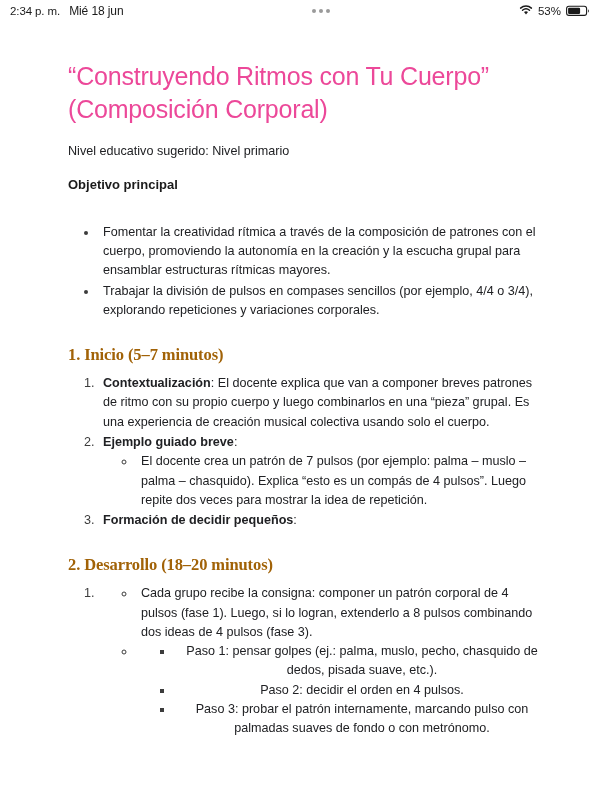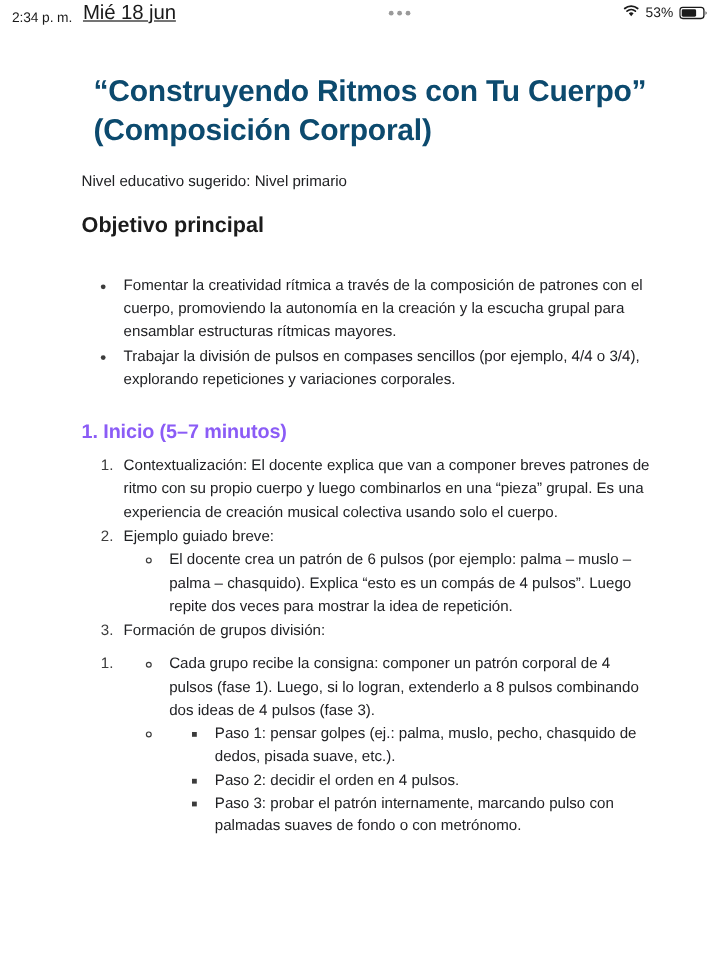"2:34 p. m." .status-left { align-items: flex-end -> center }
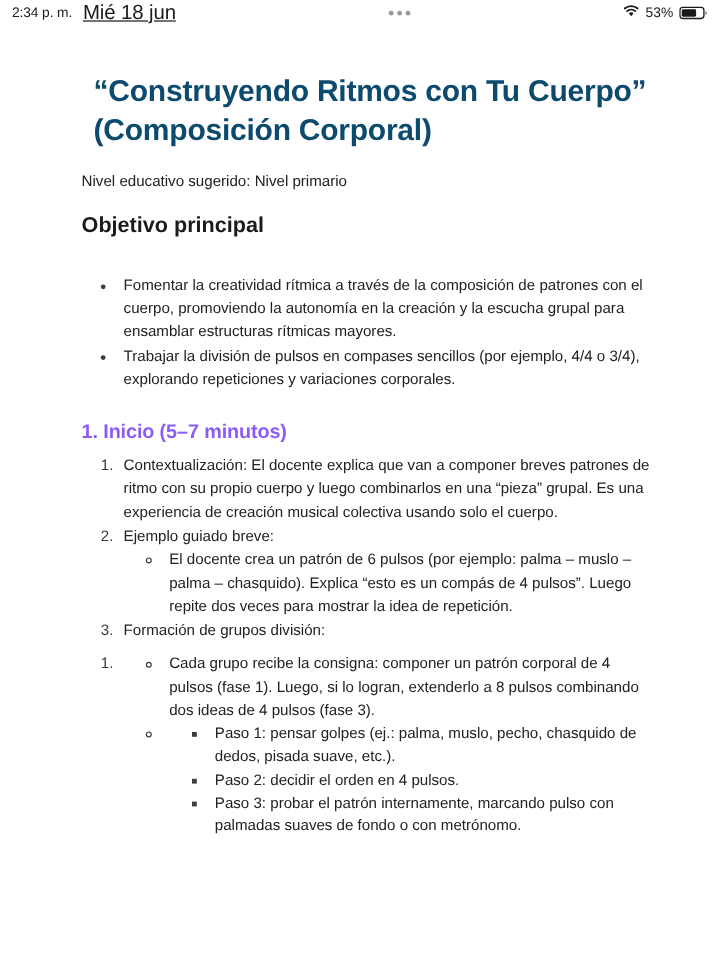"Mié 18 jun" .status-date { font-size: 17px -> 12px; text-decoration: underline -> none }
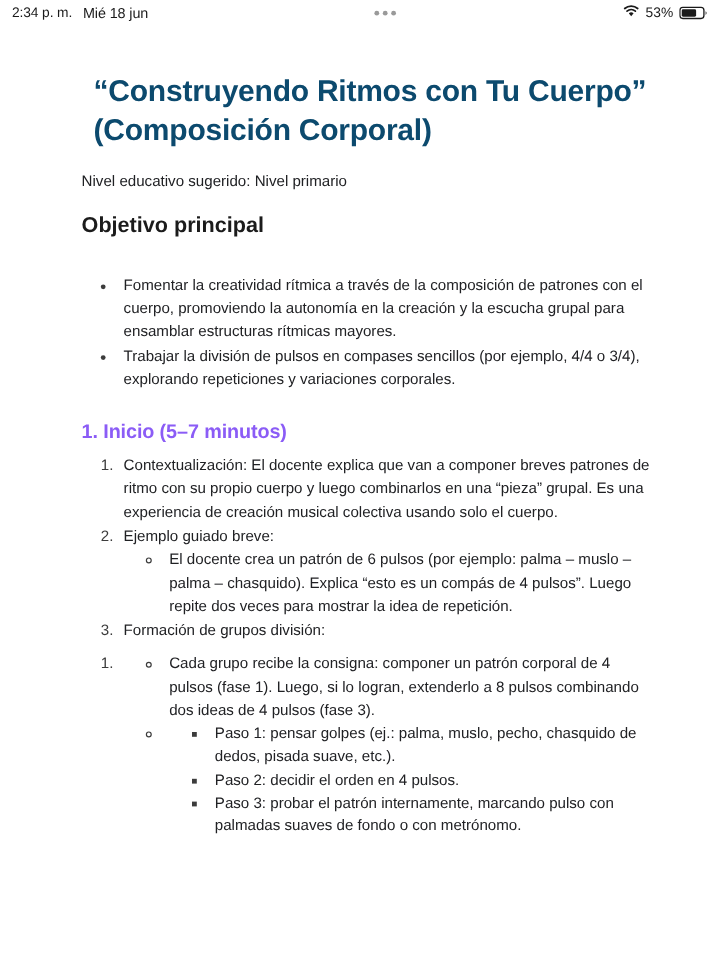"“Construyendo Ritmos con Tu Cuerpo”" .doc-title { color: #0c4a6e -> #ec4899; font-weight: 700 -> 400; margin: 38px 0 0 10px -> 38px 0 0 0 }
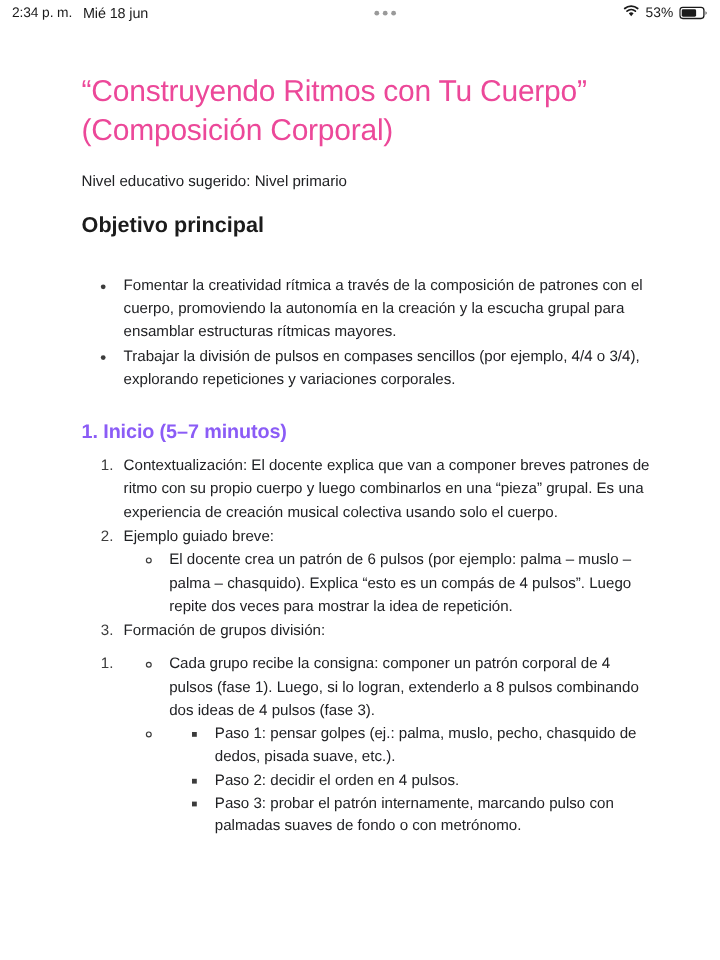"Objetivo principal" .h-bold { font-size: 18px -> 13px }
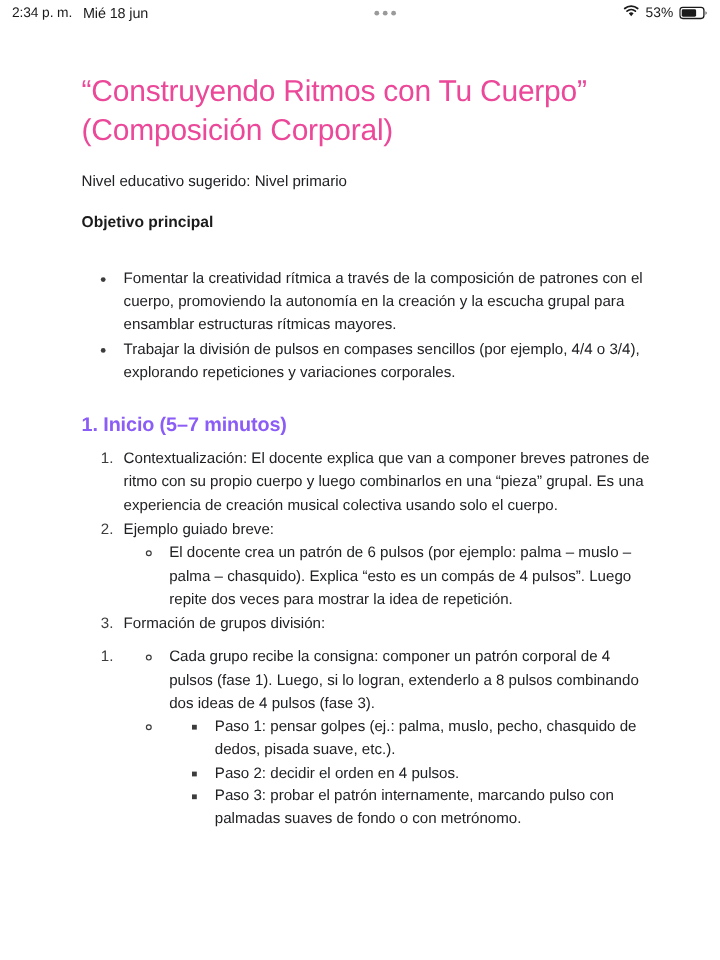"1. Inicio (5–7 minutos)" h2.section { color: #8b5cf6 -> #a16207; font-family: none -> Liberation Serif, serif }
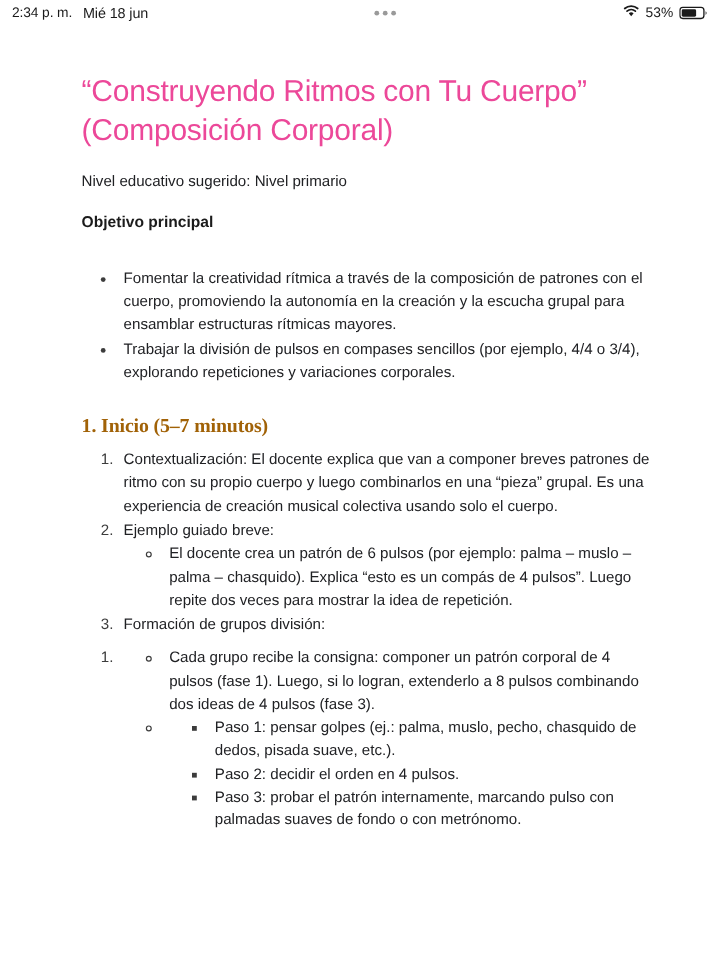"Contextualización" b, .b { font-weight: normal -> bold }
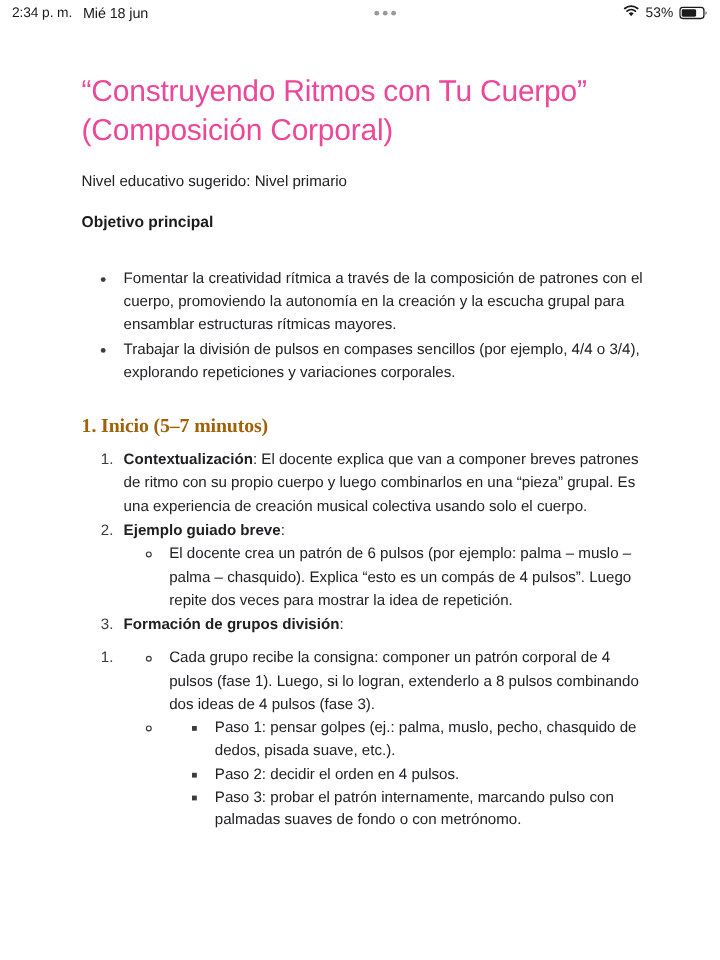"El docente crea un patrón" li { text: 6 -> 7 }
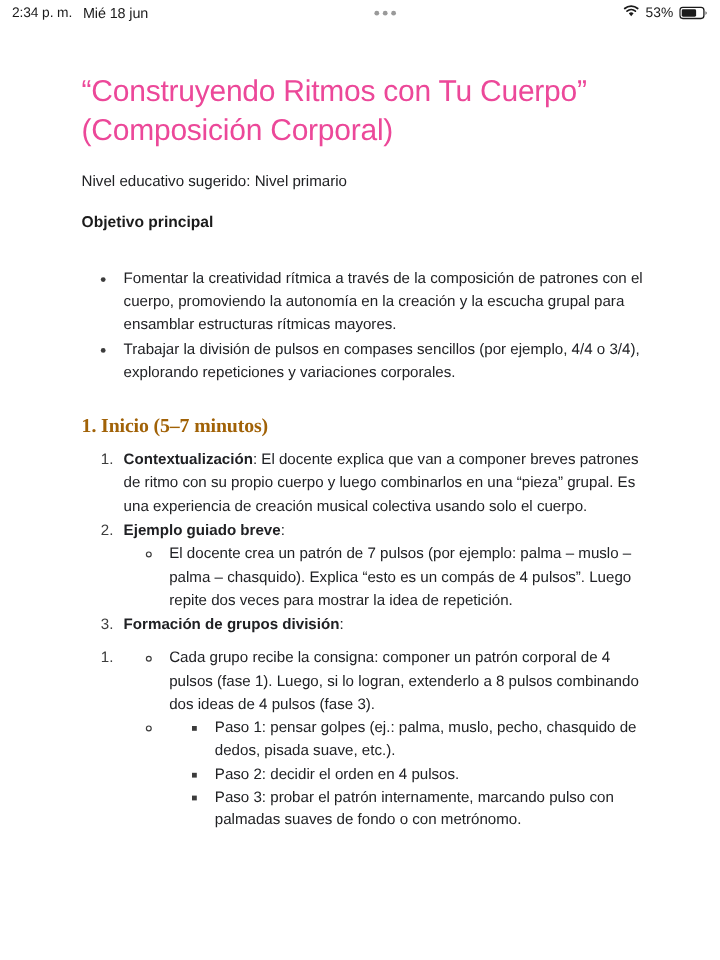"Formación de grupos división" b.b { text: grupos división -> decidir pequeños }
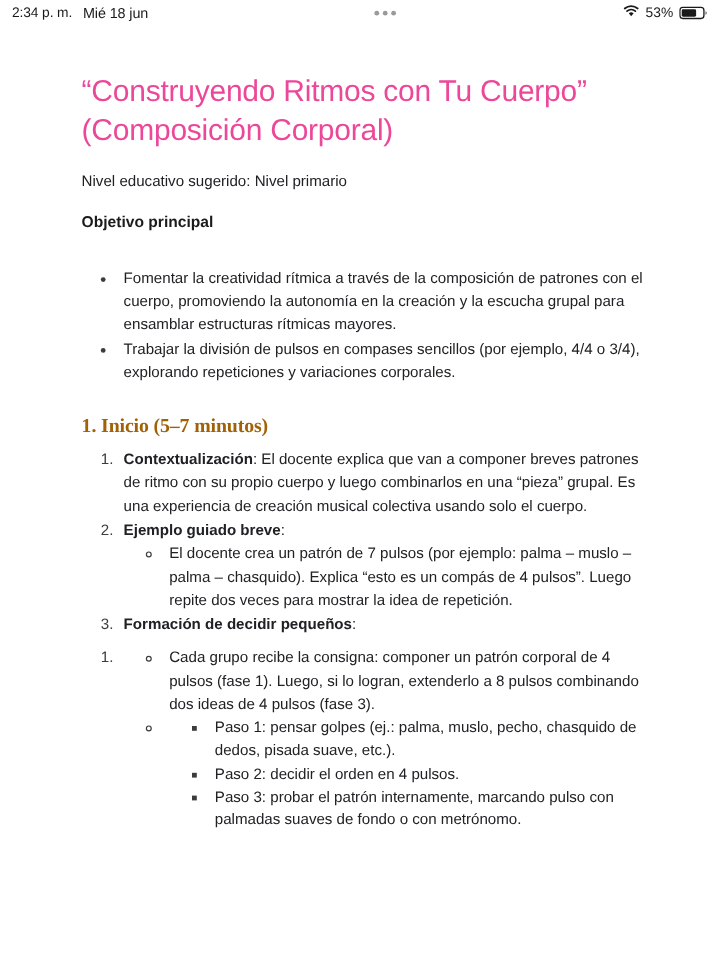"2. Desarrollo (18–20 minutos)" h2.section { html: none -> <h2>2. Desarrollo (18–20 minutos)</h2> }
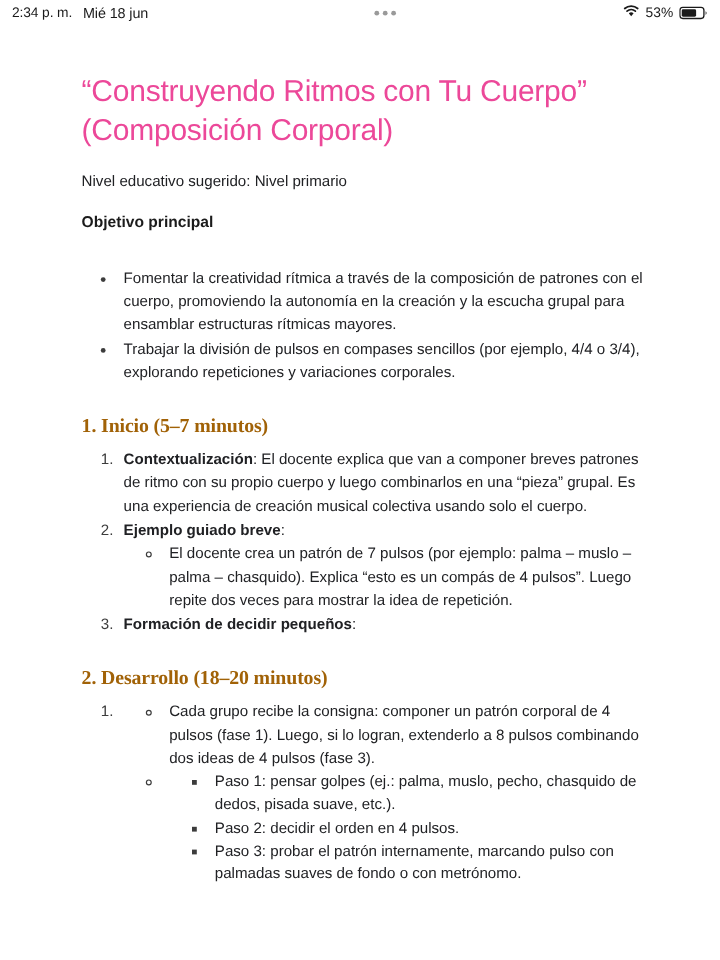"Paso 1: pensar golpes (ej.:" ul.lvl3 > li { text-align: none -> center }
